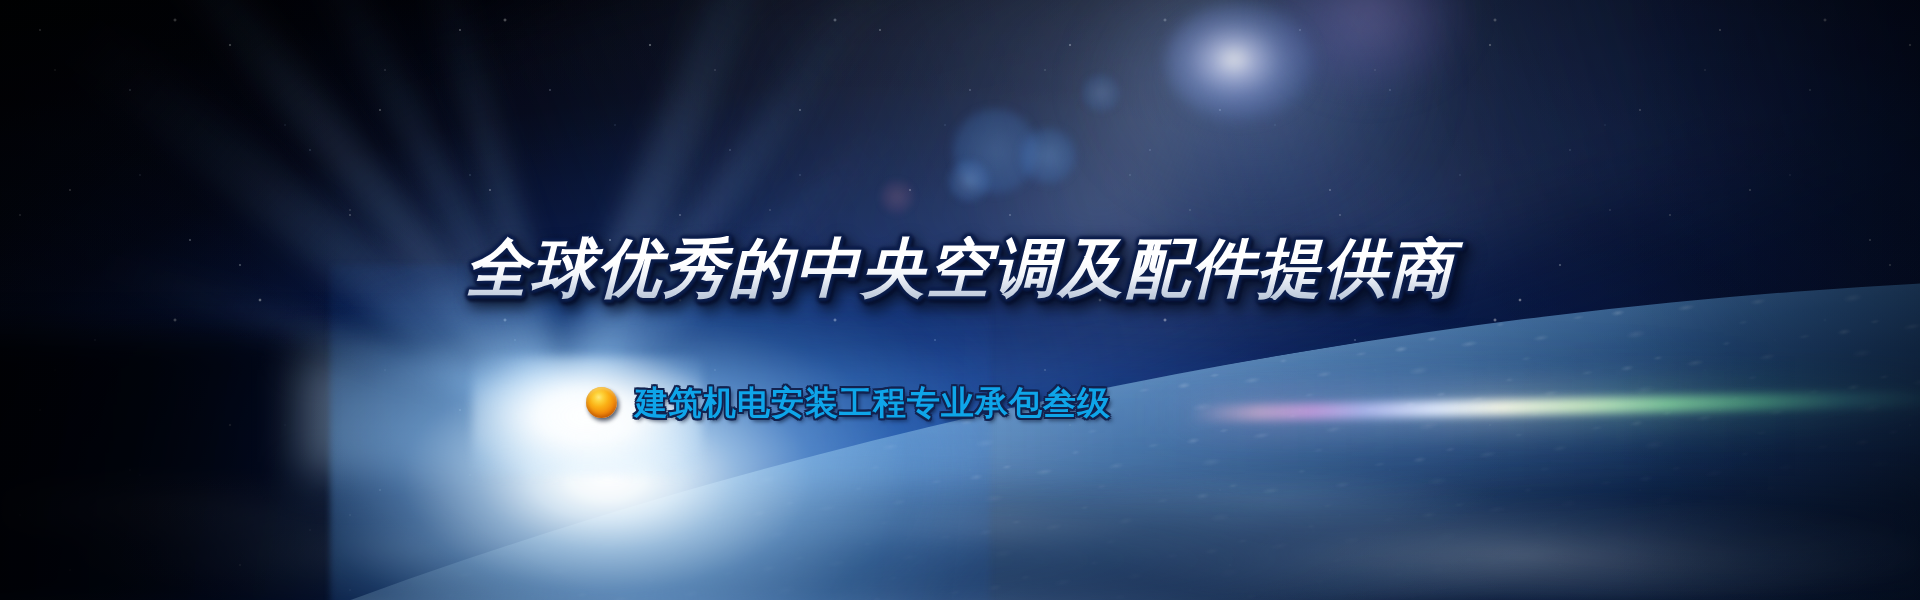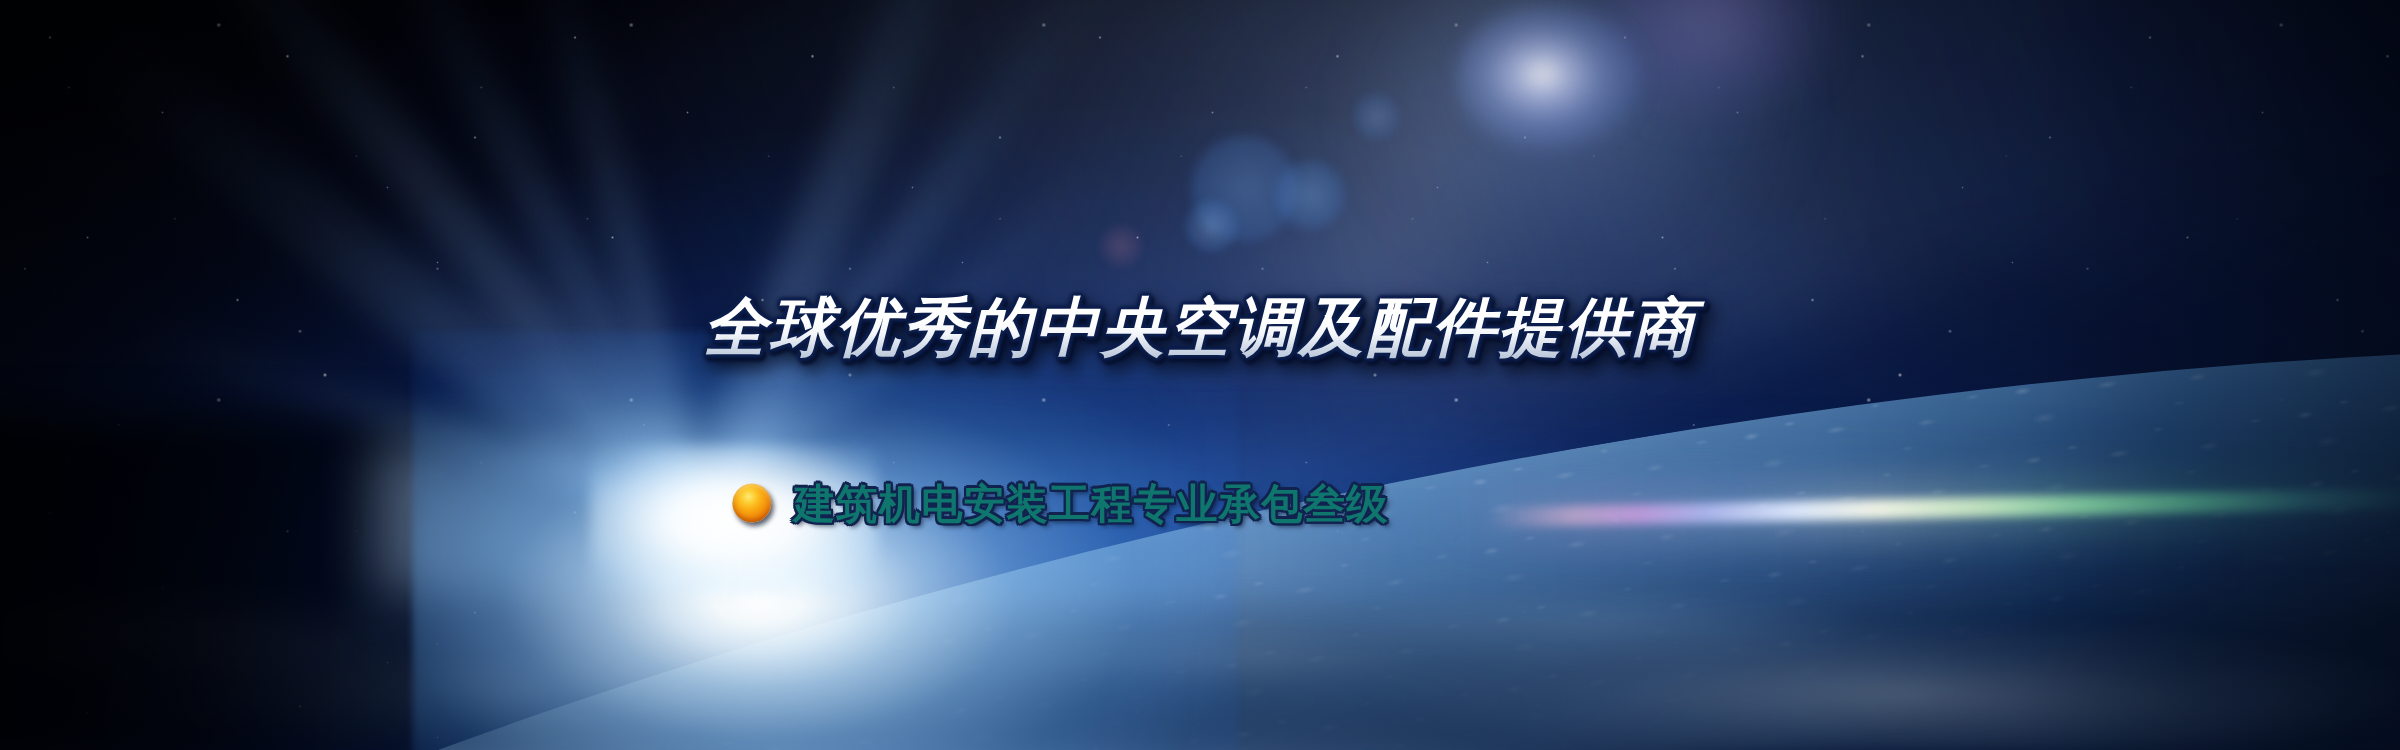"全球优秀的中央空调及配件提供商" .headline { font-size: 51px -> 64px }
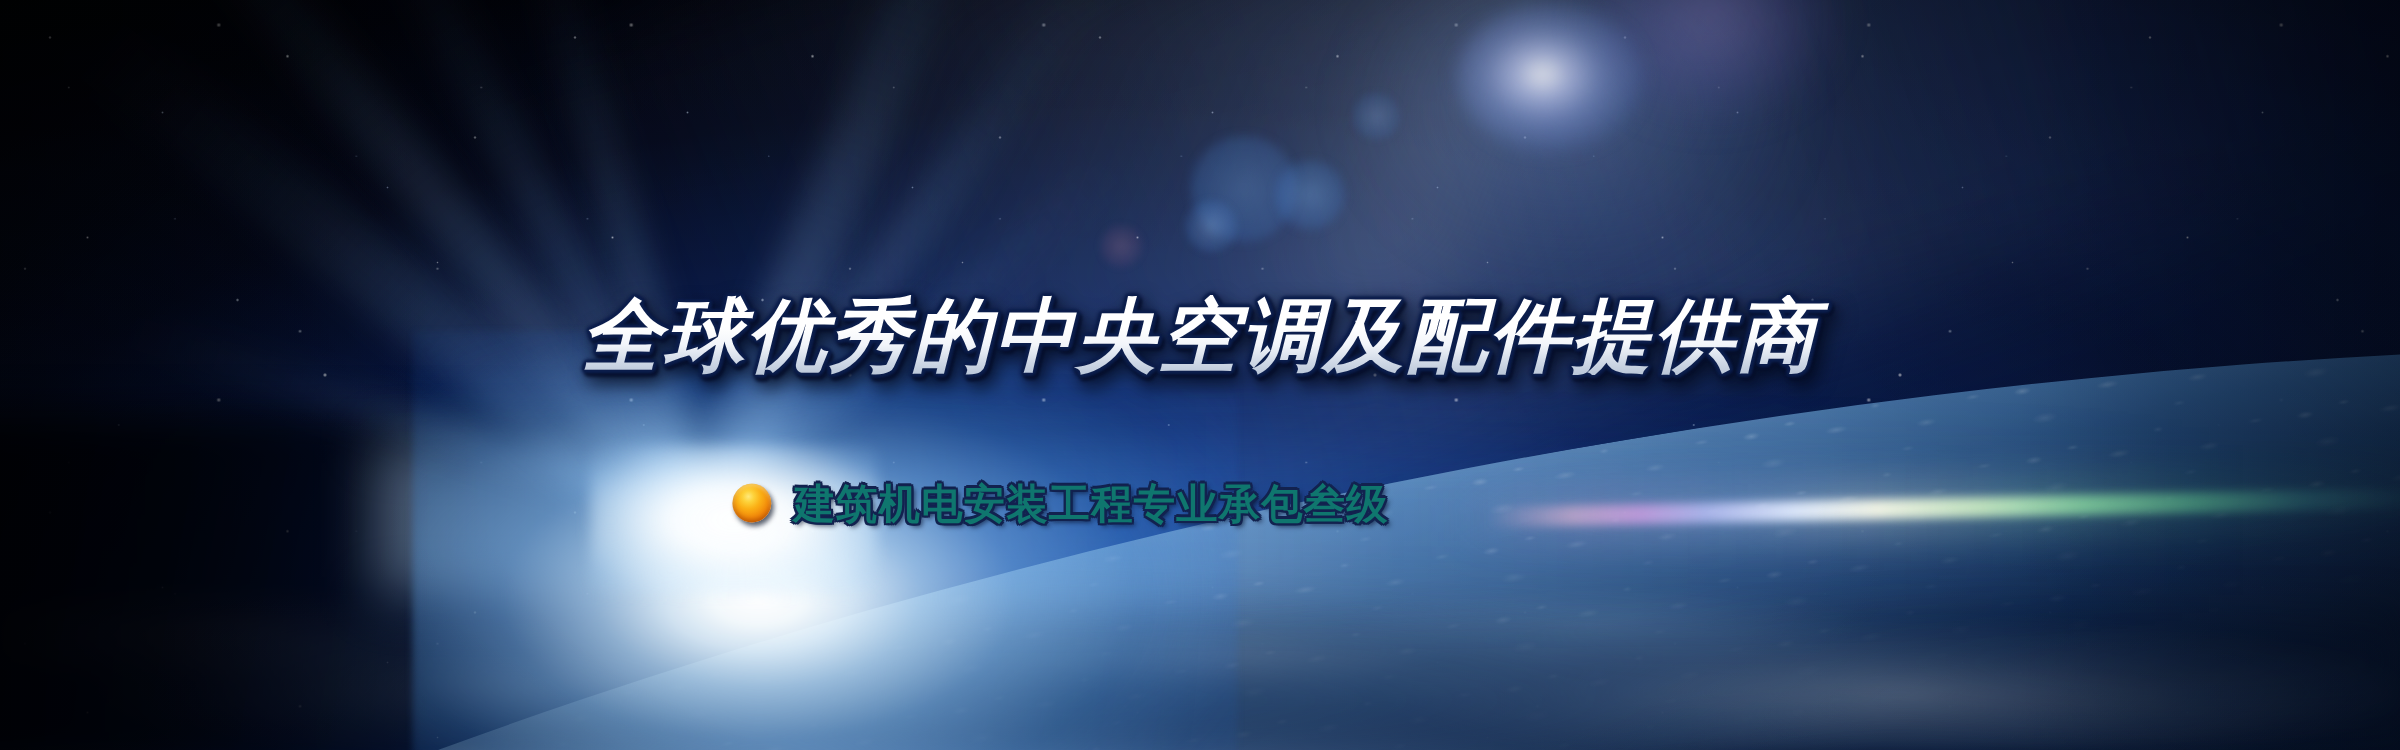"建筑机电安装工程专业承包叁级" .bullet-text { color: #0f766e -> #0ea5e9 }
